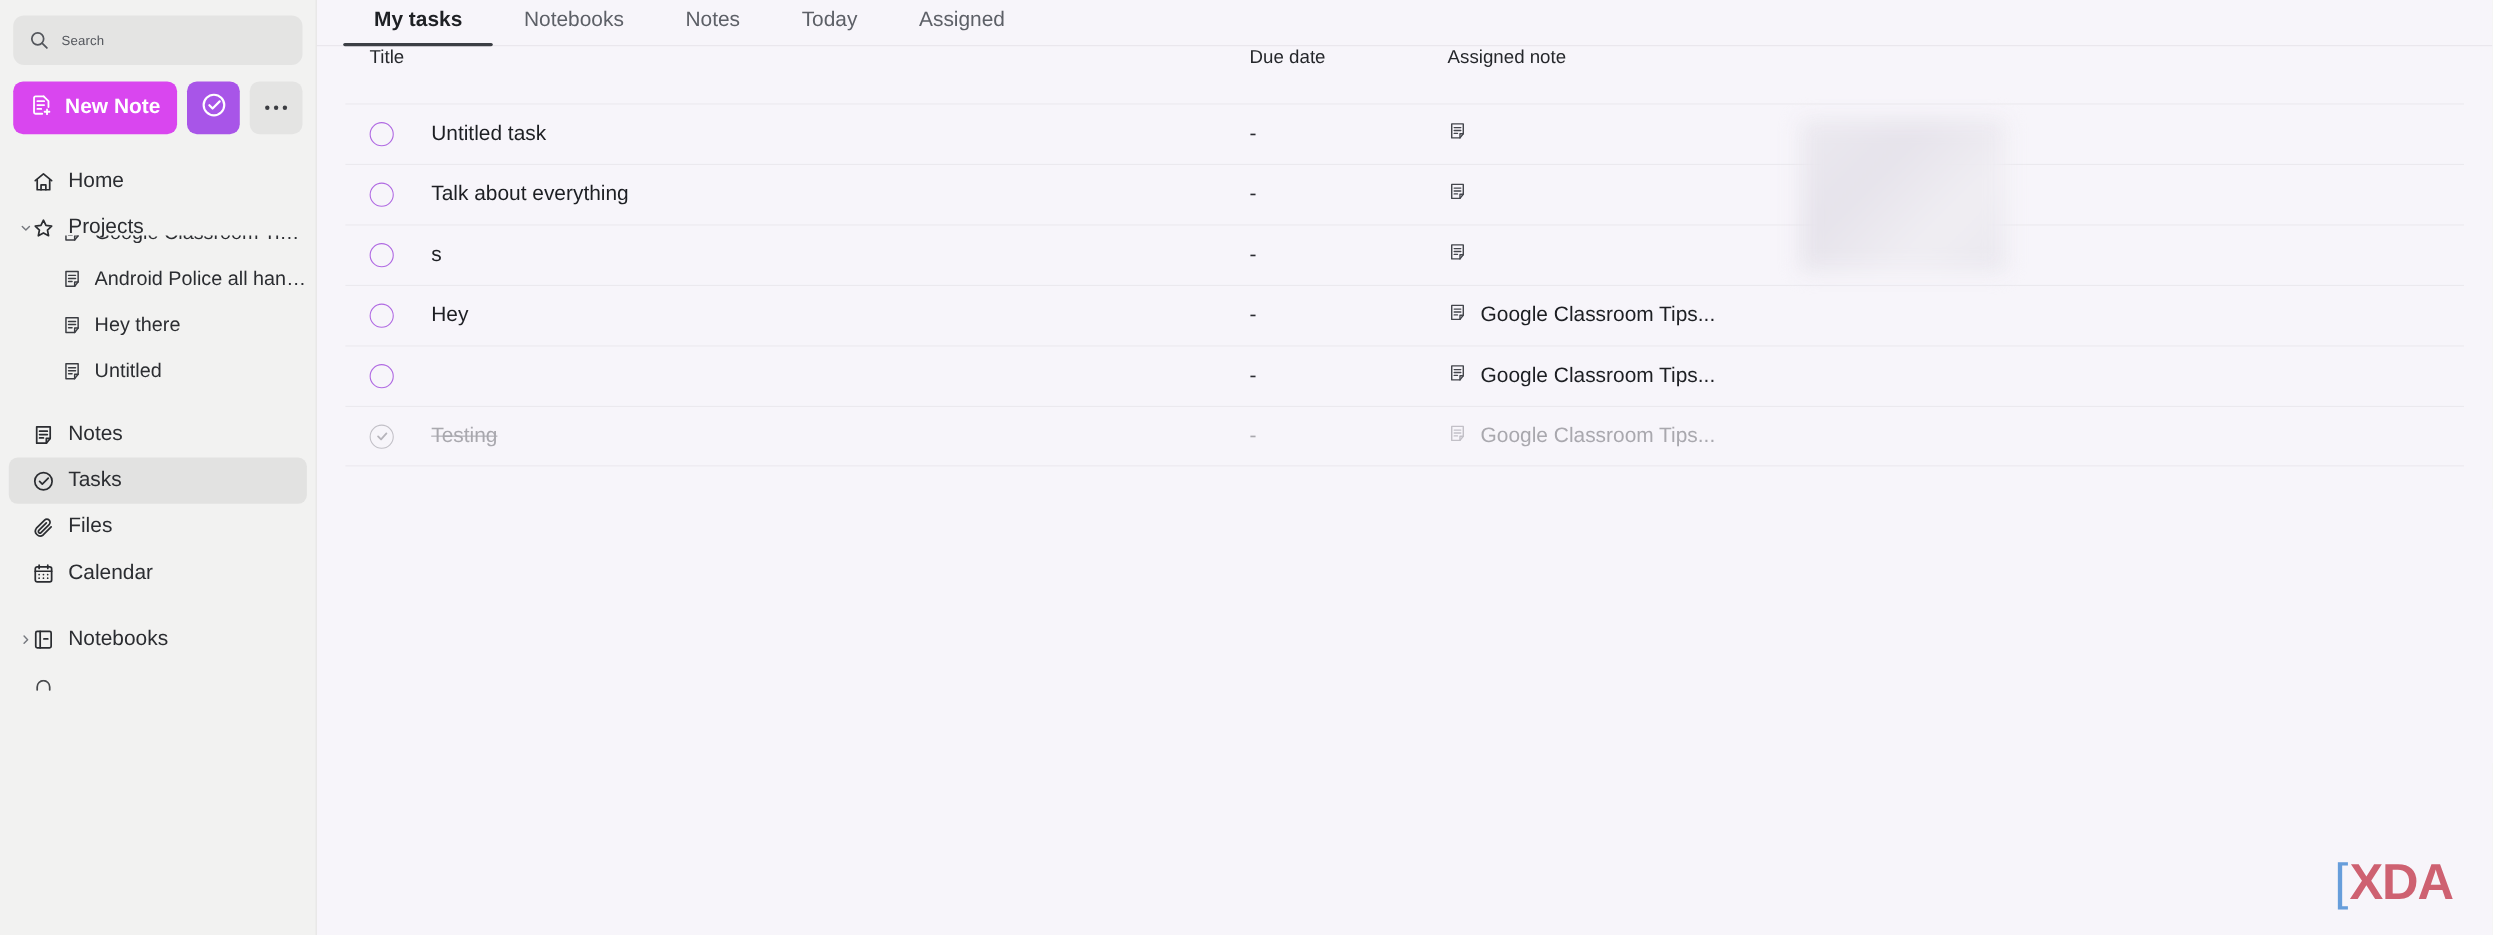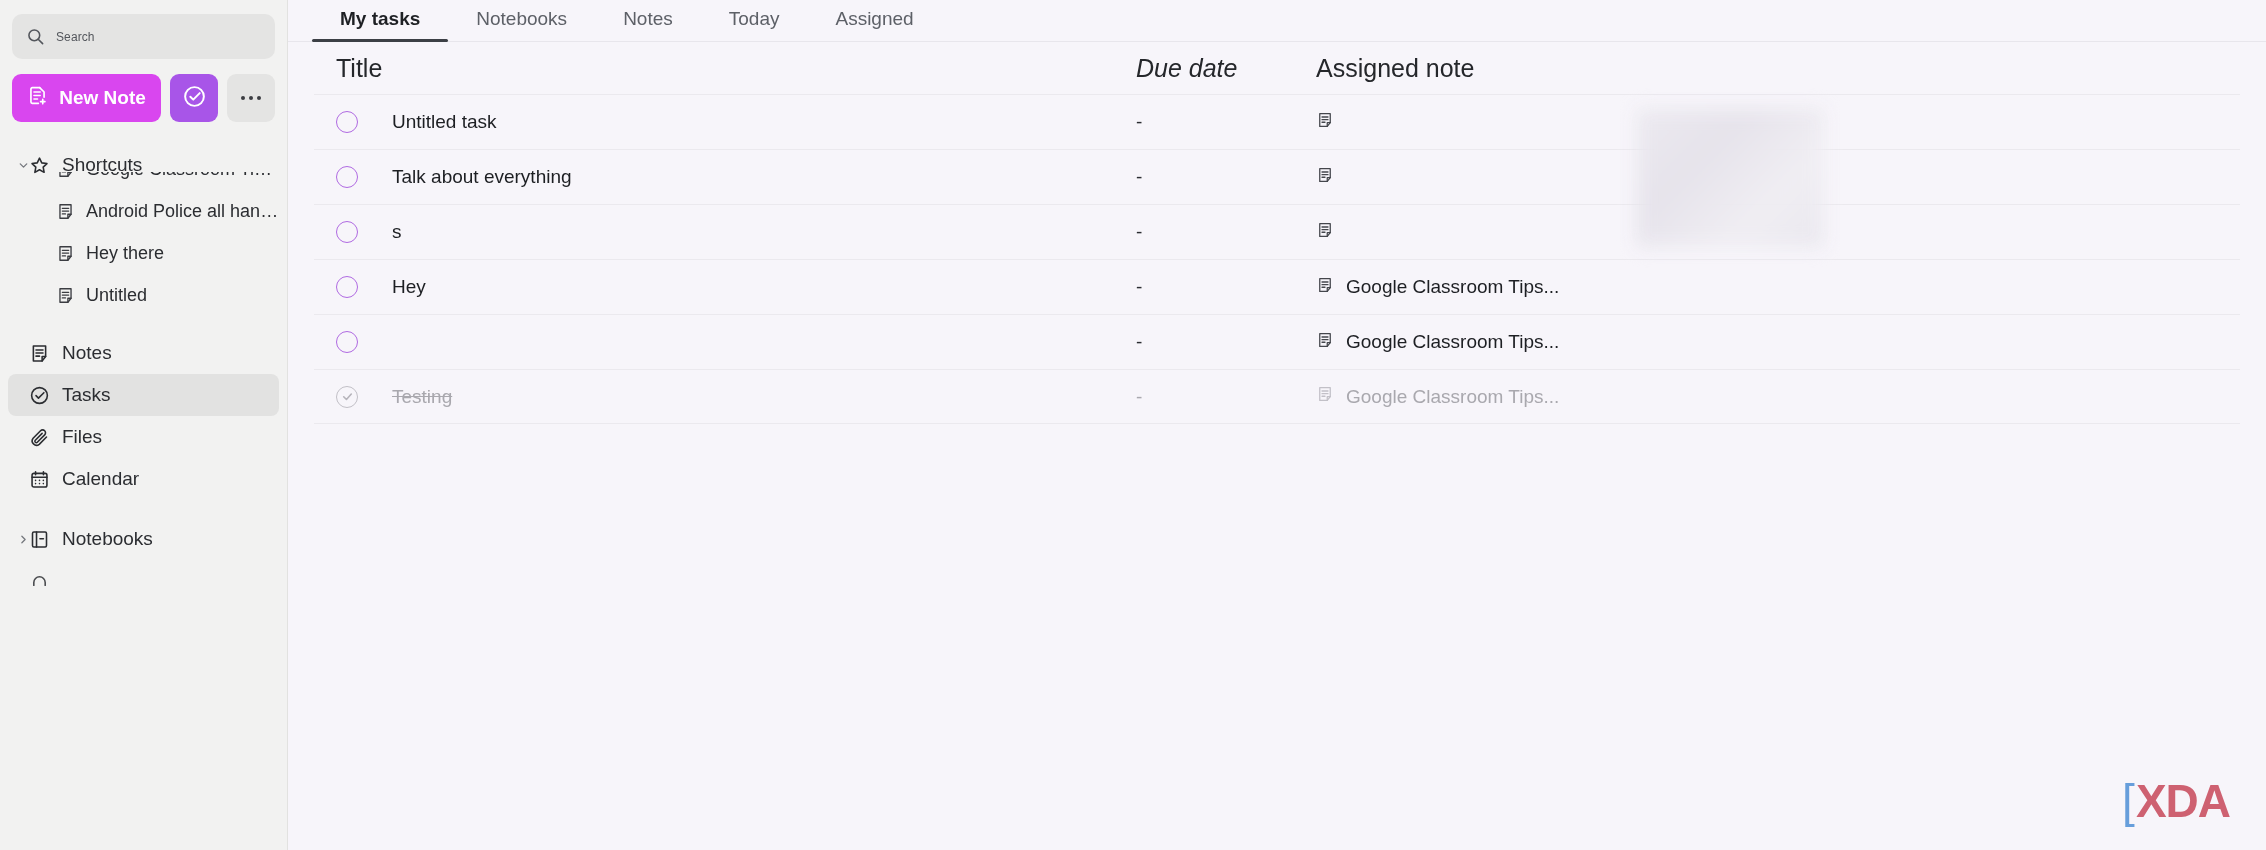"Title" .thead { align-items: center -> none; font-size: 25px -> 17px }
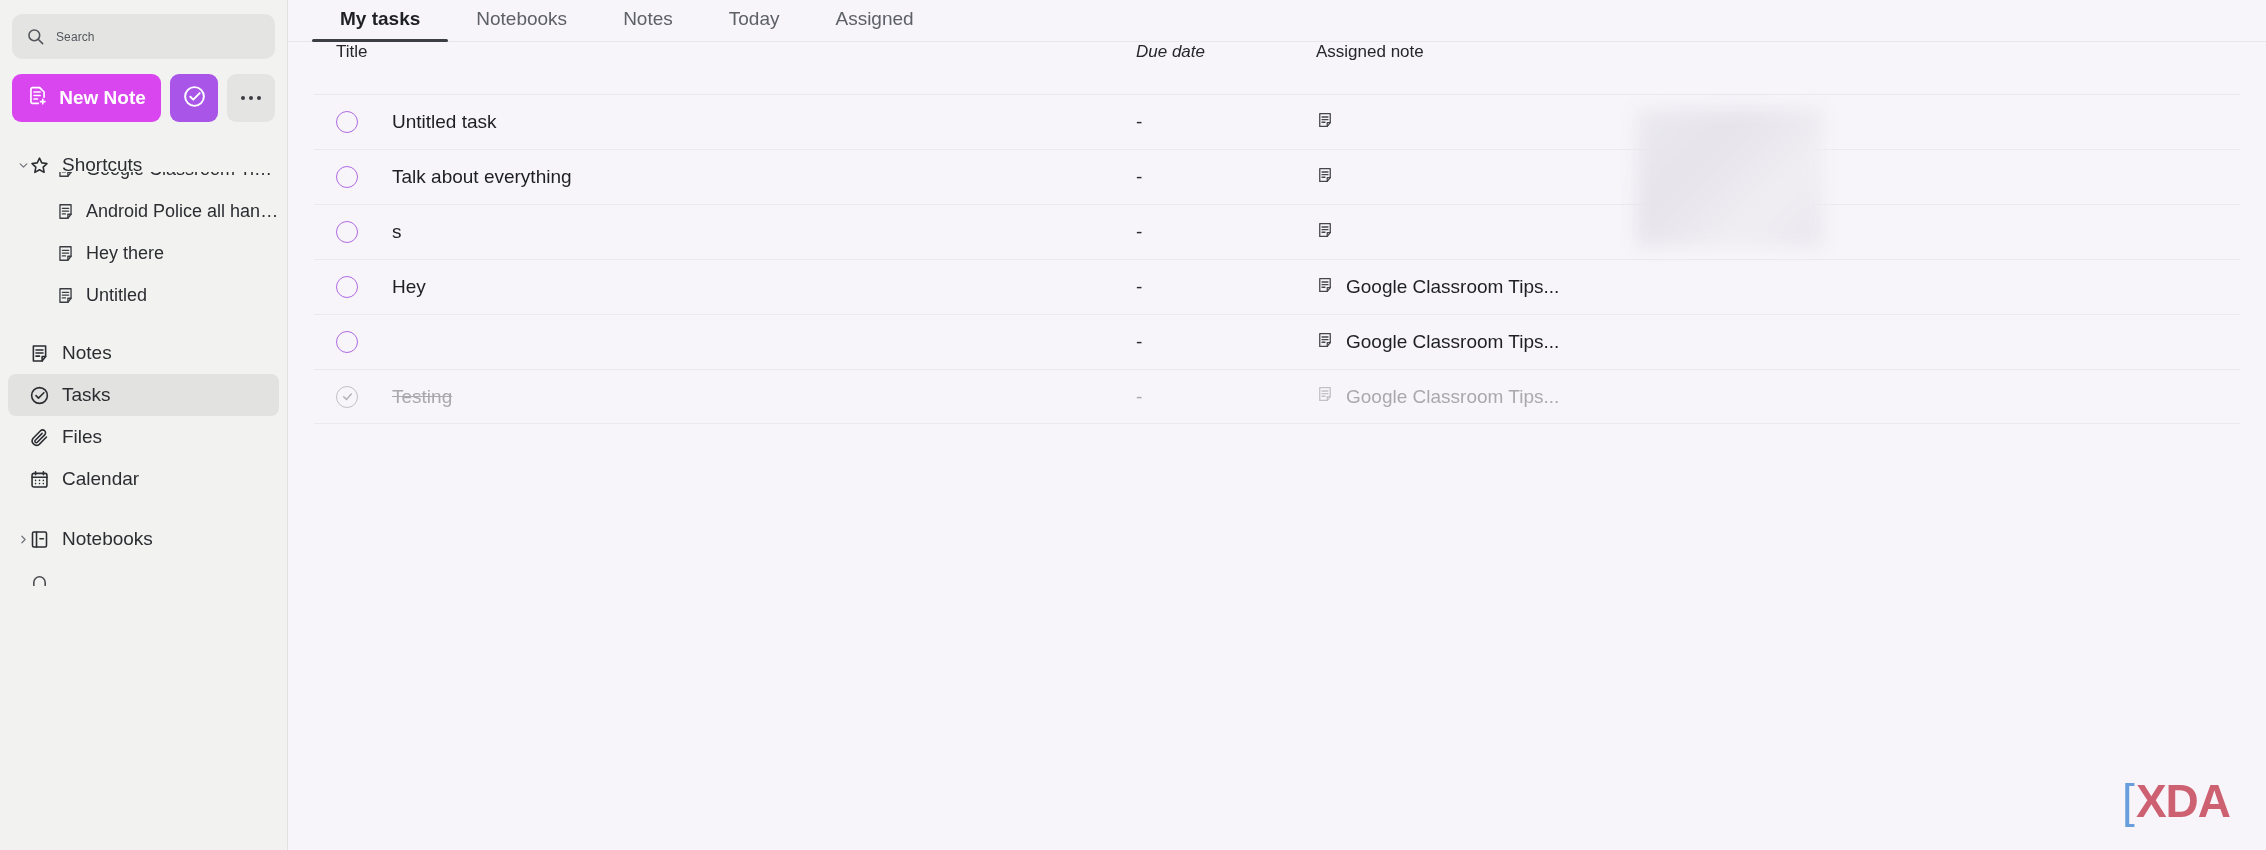"Due date" .col-due { font-style: italic -> none }
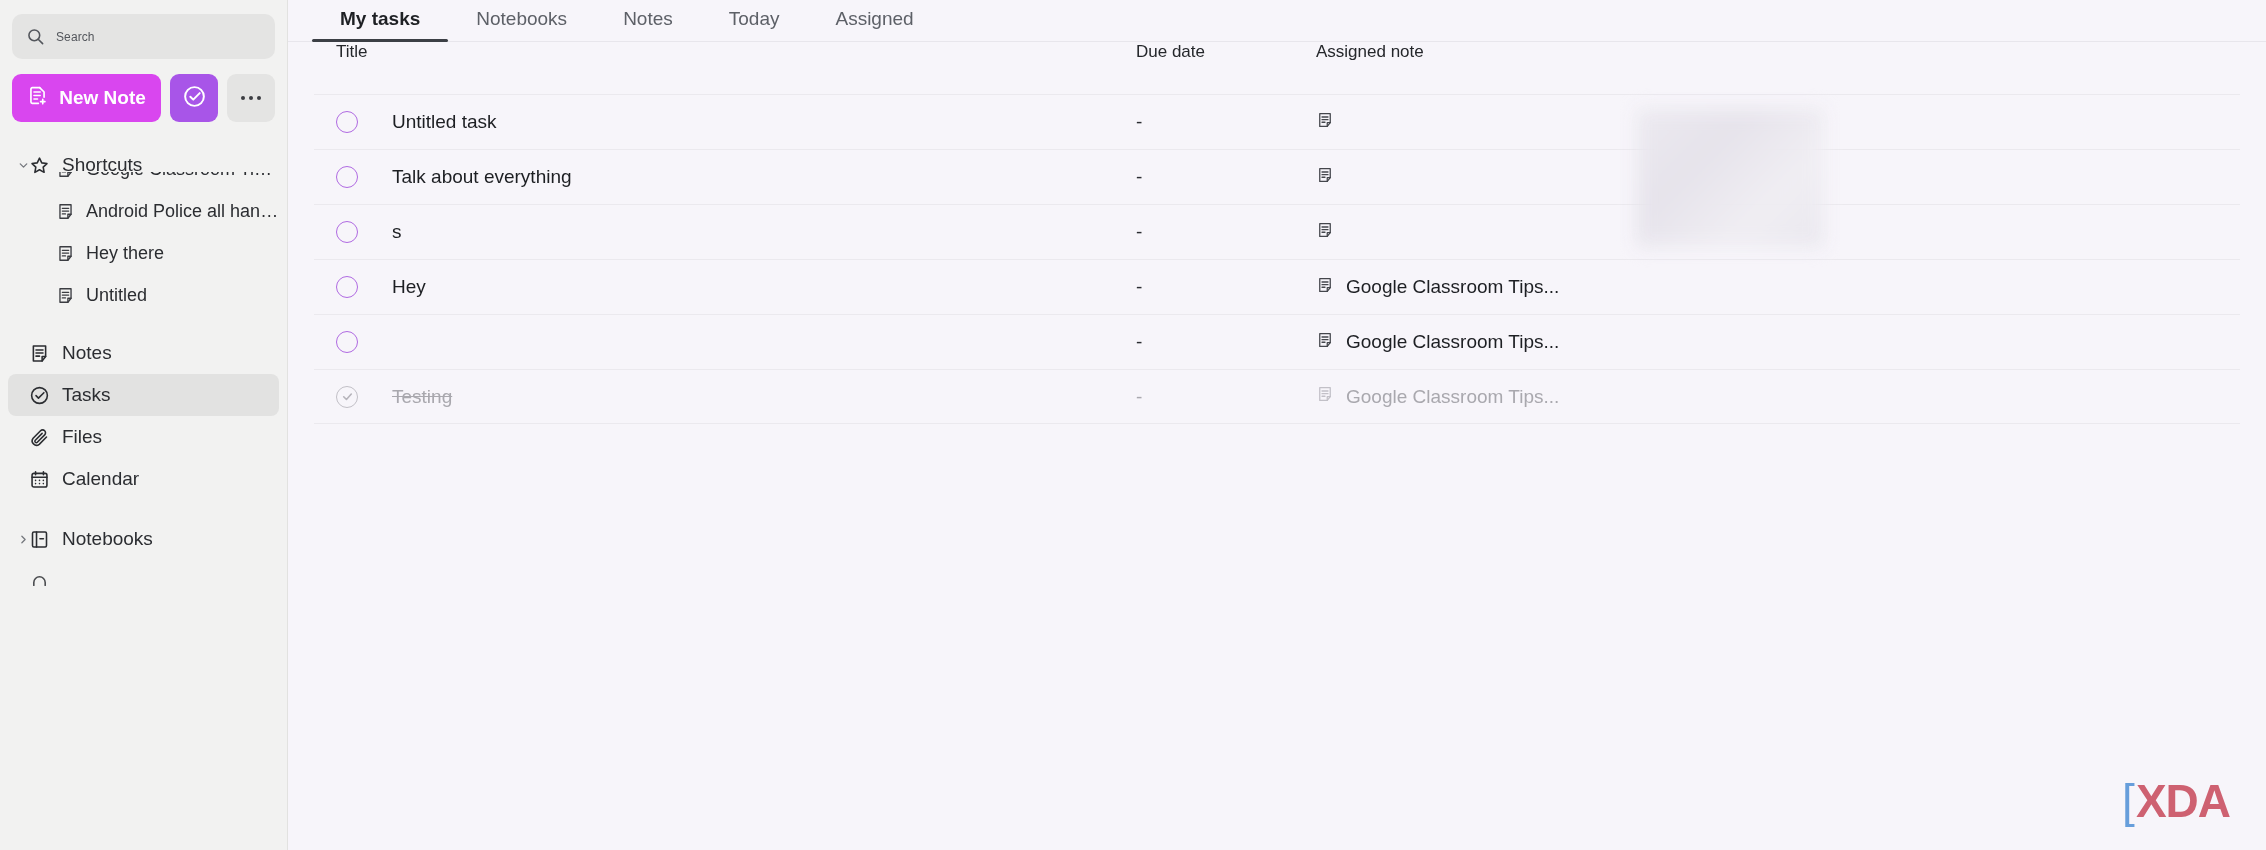"Home" div.nav-item { html: none -> <div> <span> <svg> <path></path> <path></path> <path></path> </svg> </span> <span>Home</span> </div> }
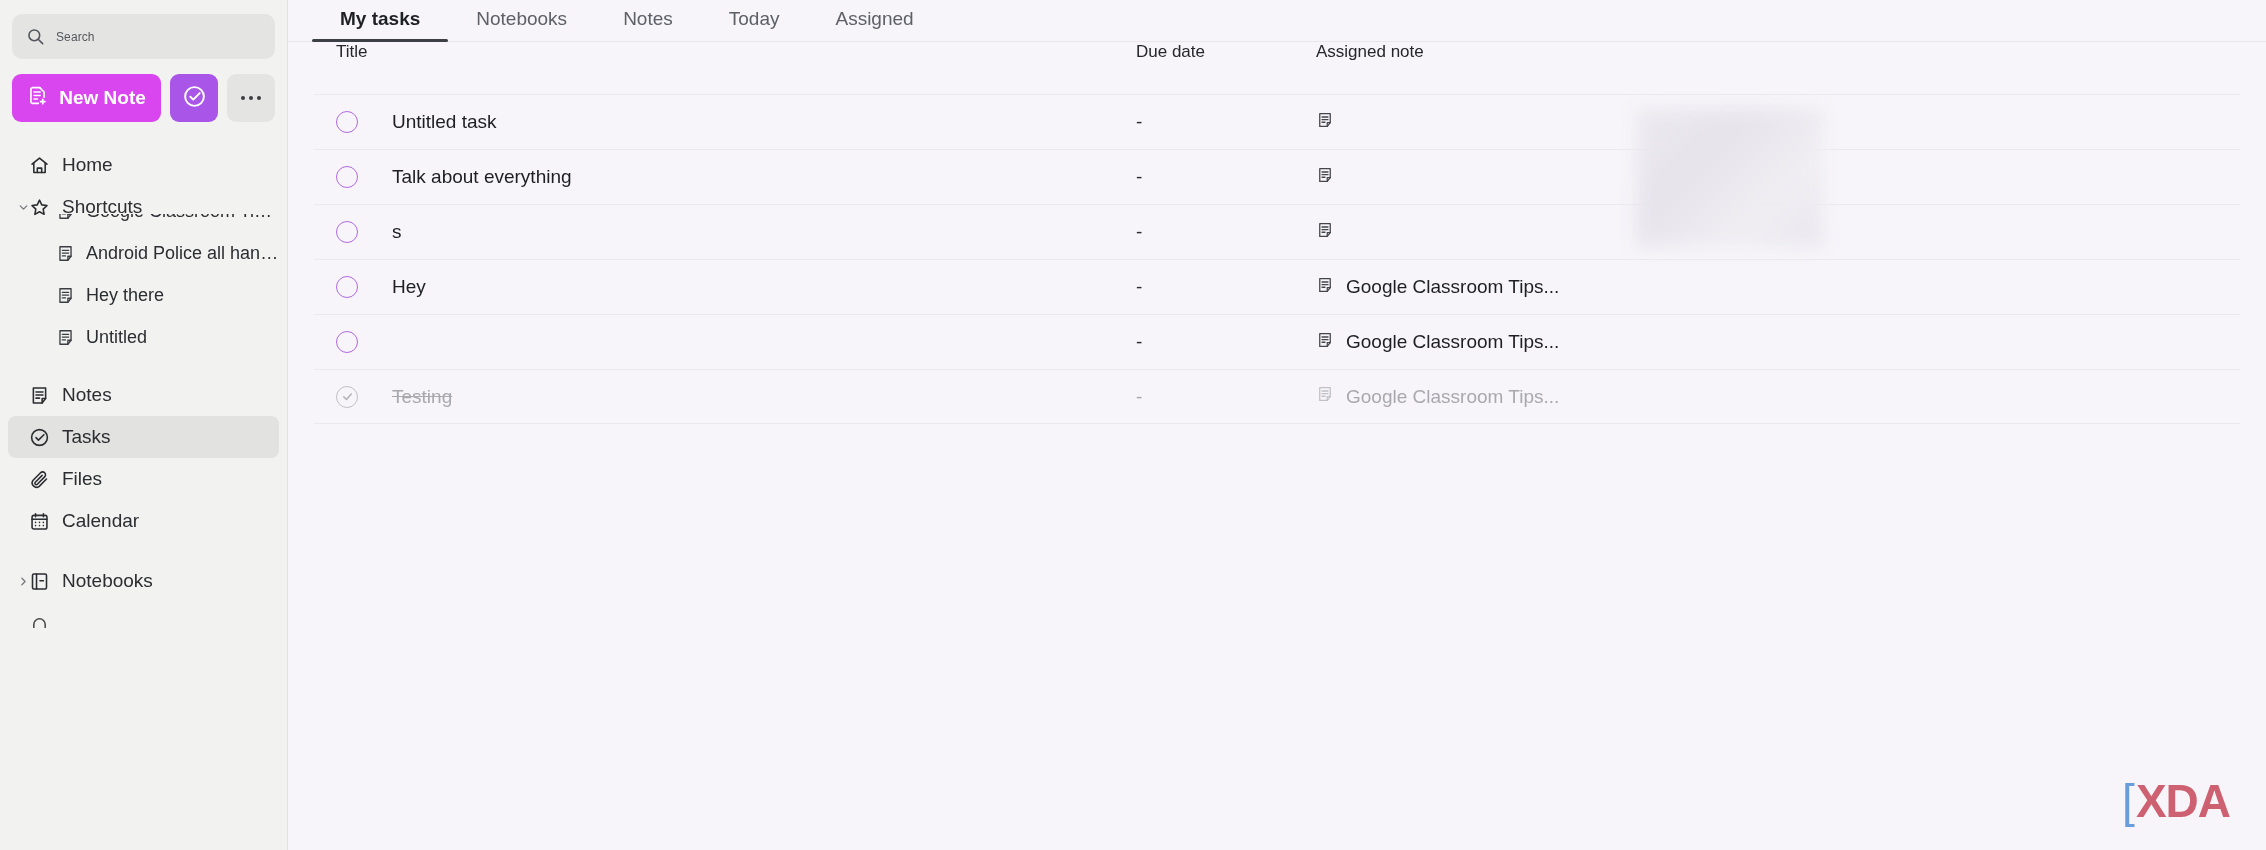"Shortcuts" span.nav-label { text: Shortcuts -> Projects }
